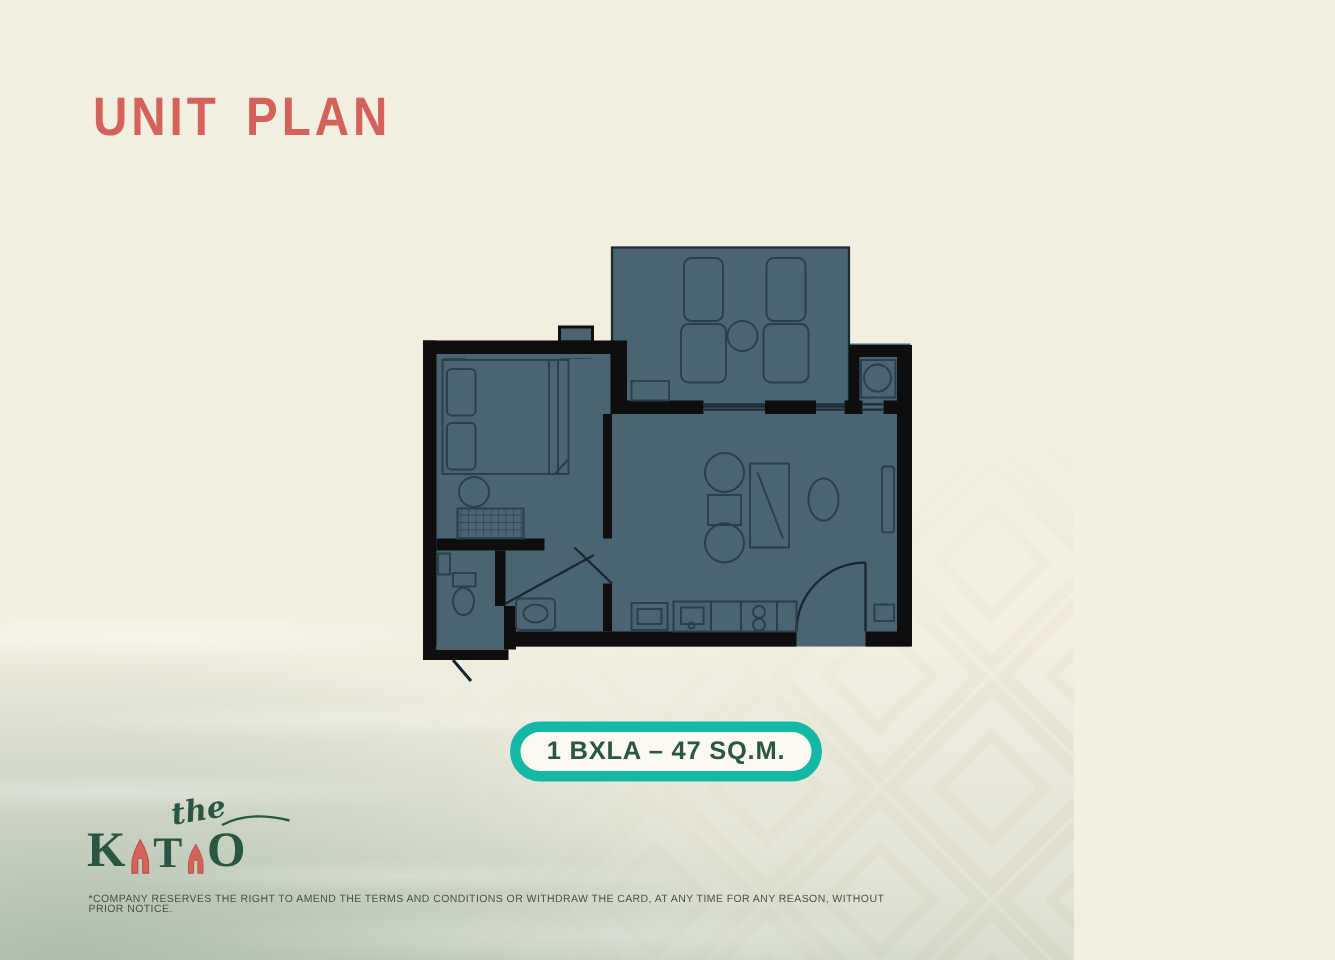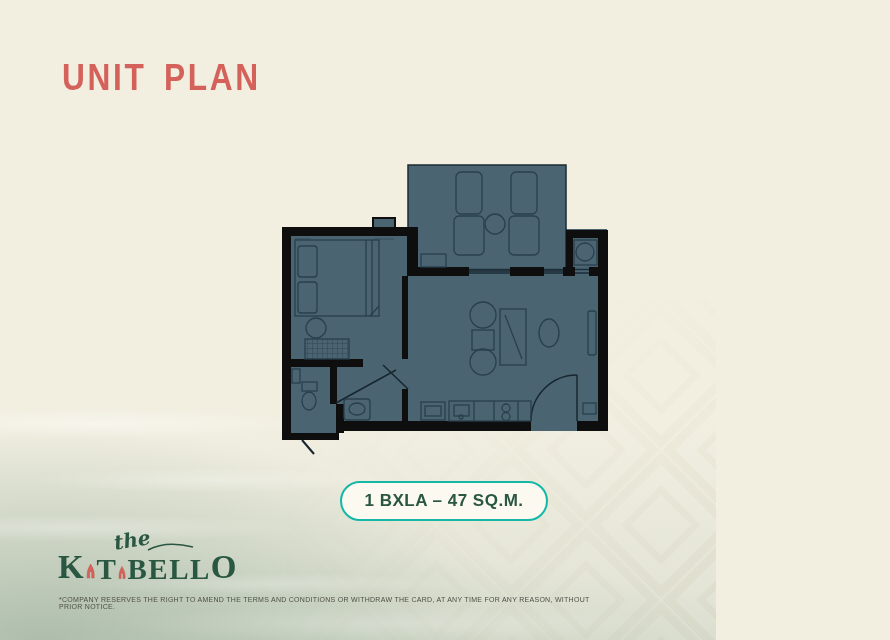"1 BXLA – 47 SQ.M." .badge { border: 2px solid #14b8a6 -> 7px solid #14b8a6 }
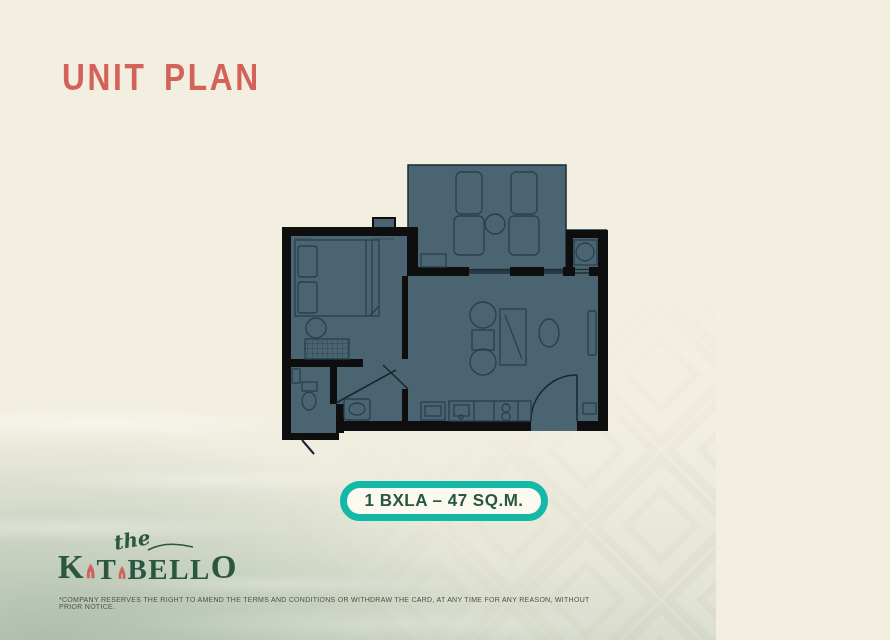"BELL" span { html: <span>BELL</span> -> none }
